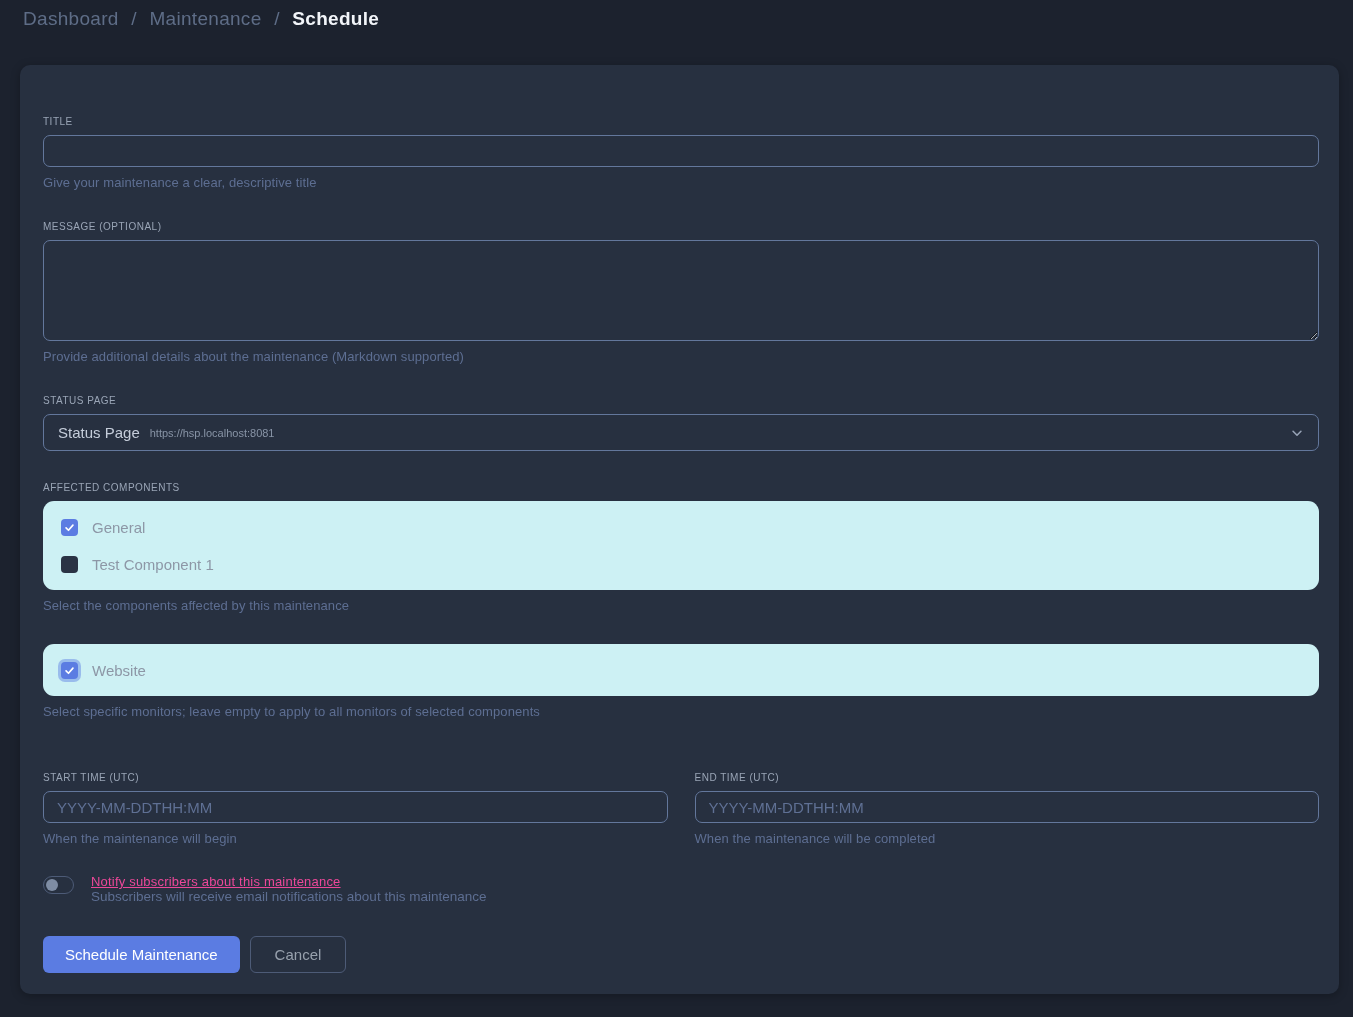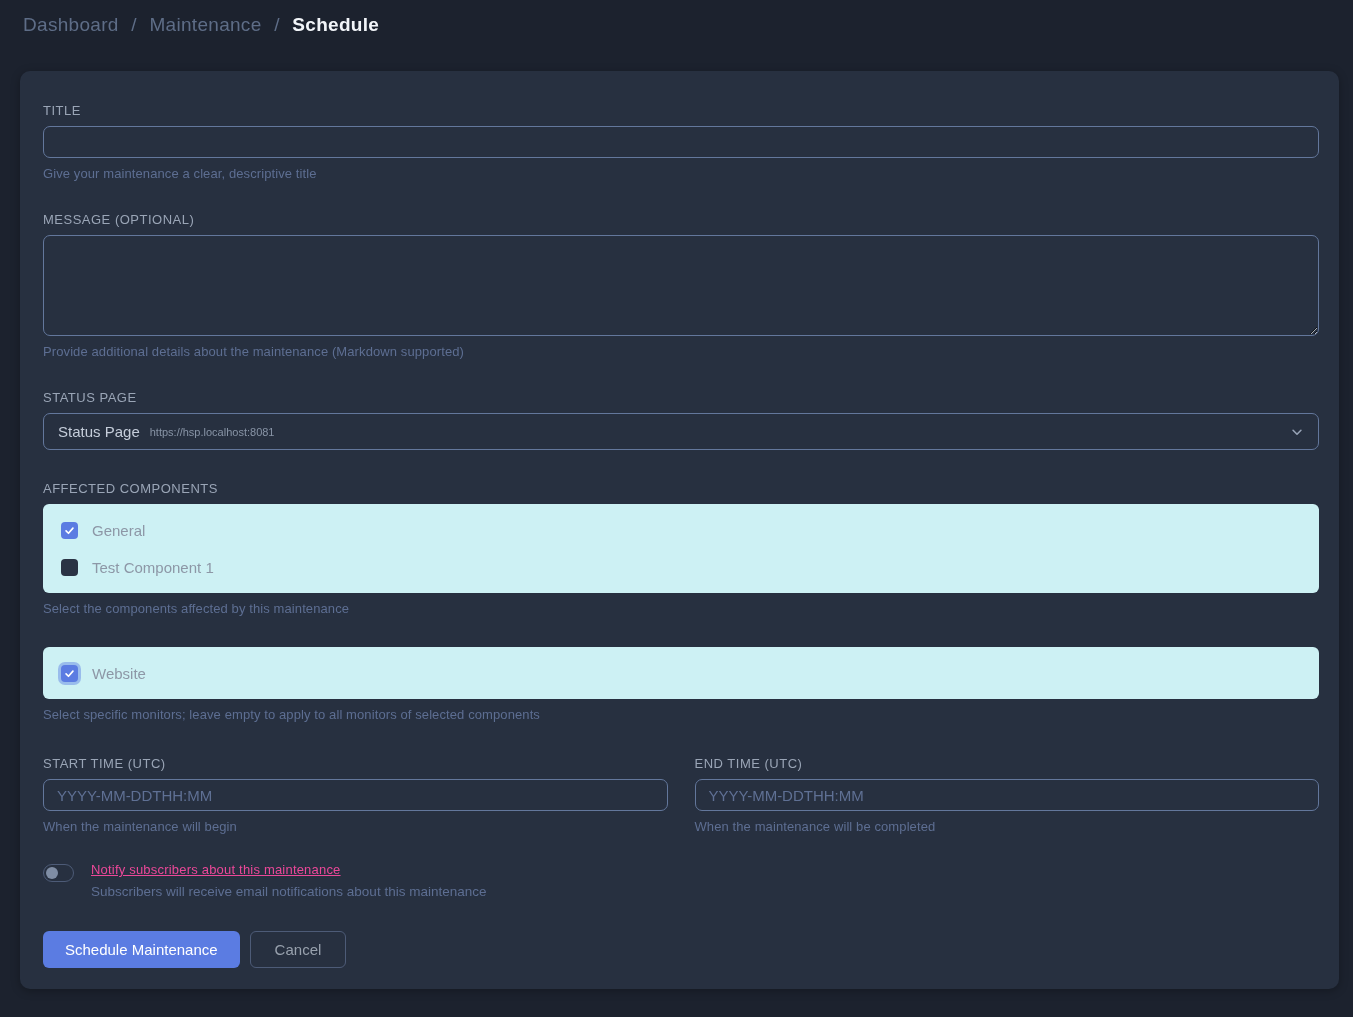"Dashboard / Maintenance / Schedule" .topbar { padding: 14px 23px 13px 23px -> 8px 23px 13px 23px }
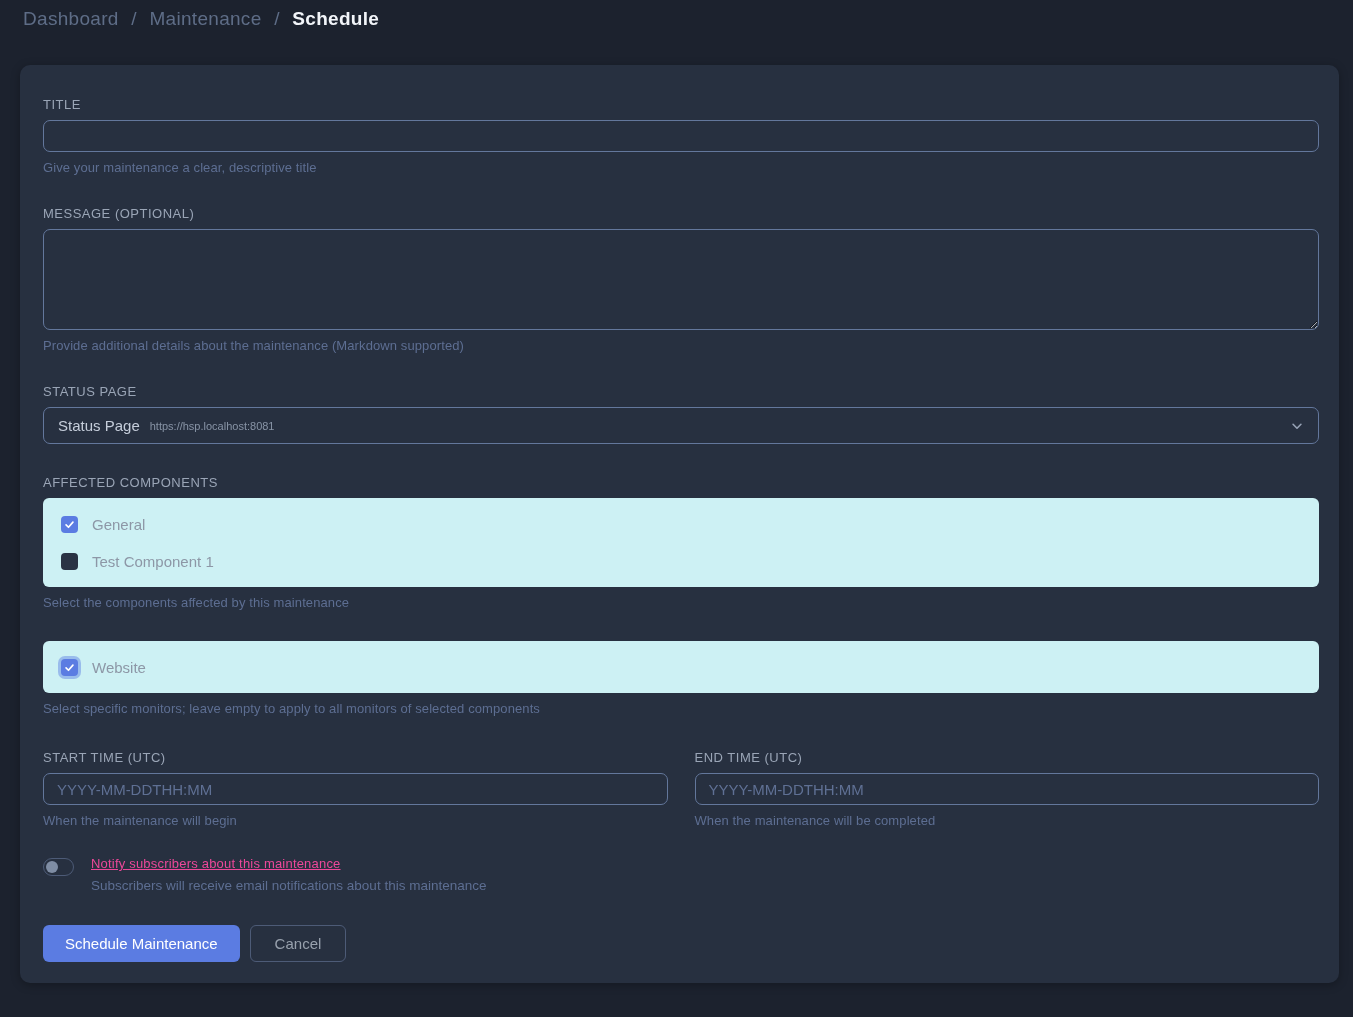"TITLE" .field-label { font-size: 13px -> 10px; margin-top: none -> 19px }
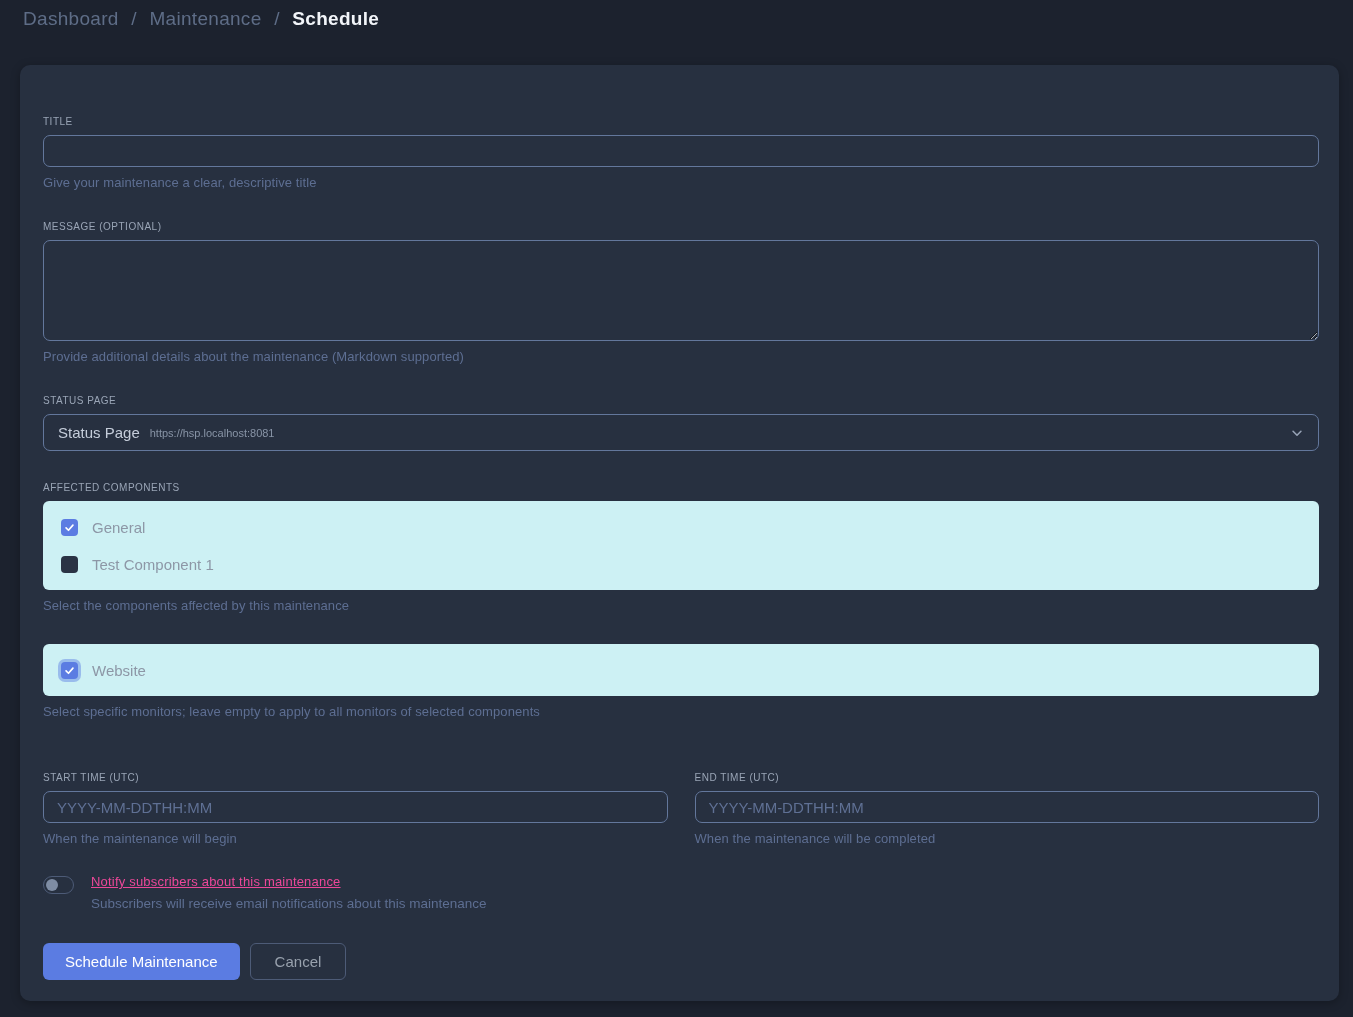"General" .cyan-box { border-radius: 6px -> 11px }
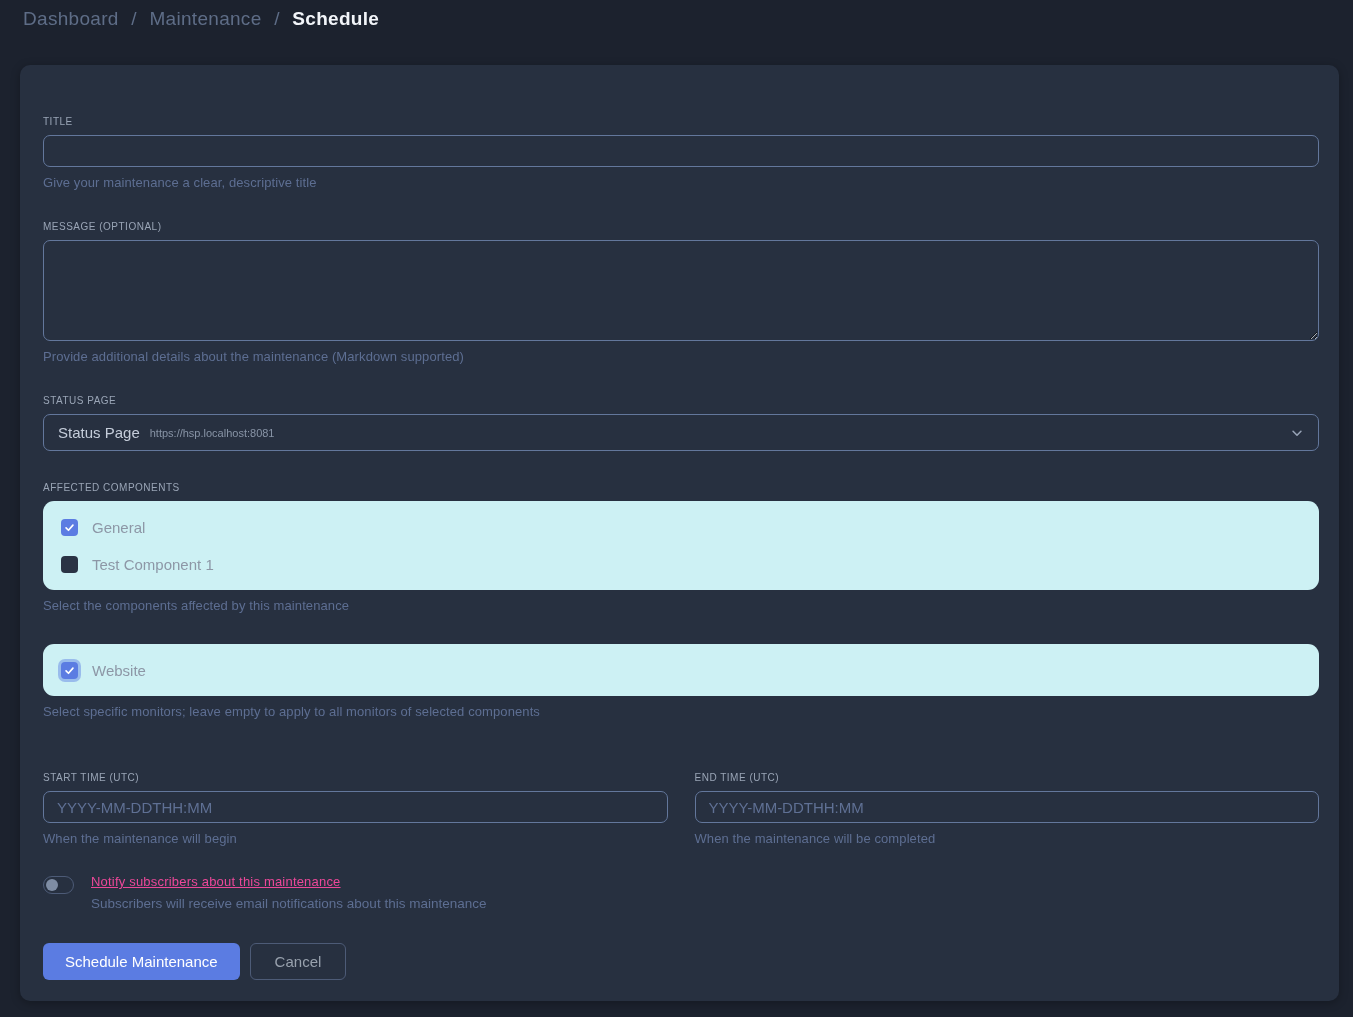"Subscribers will receive email" .toggle-help { margin-top: 7px -> none }
